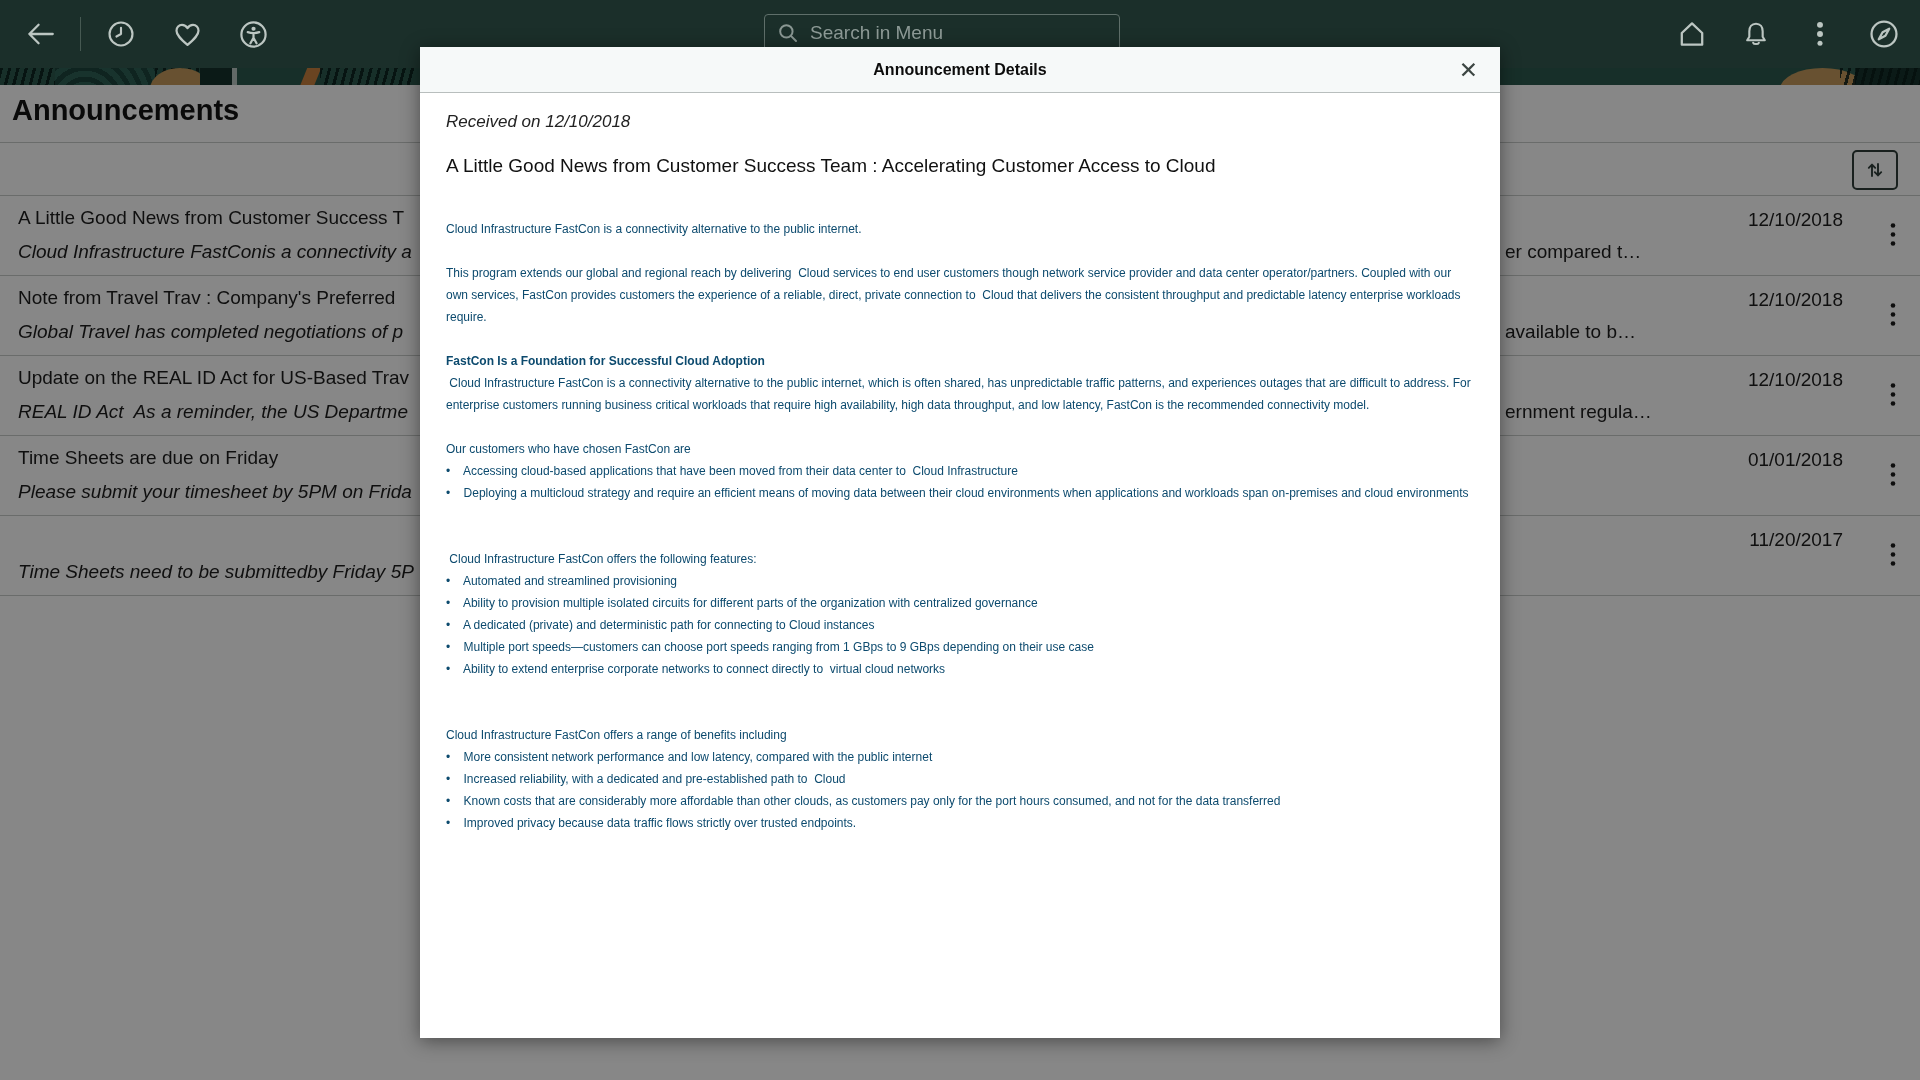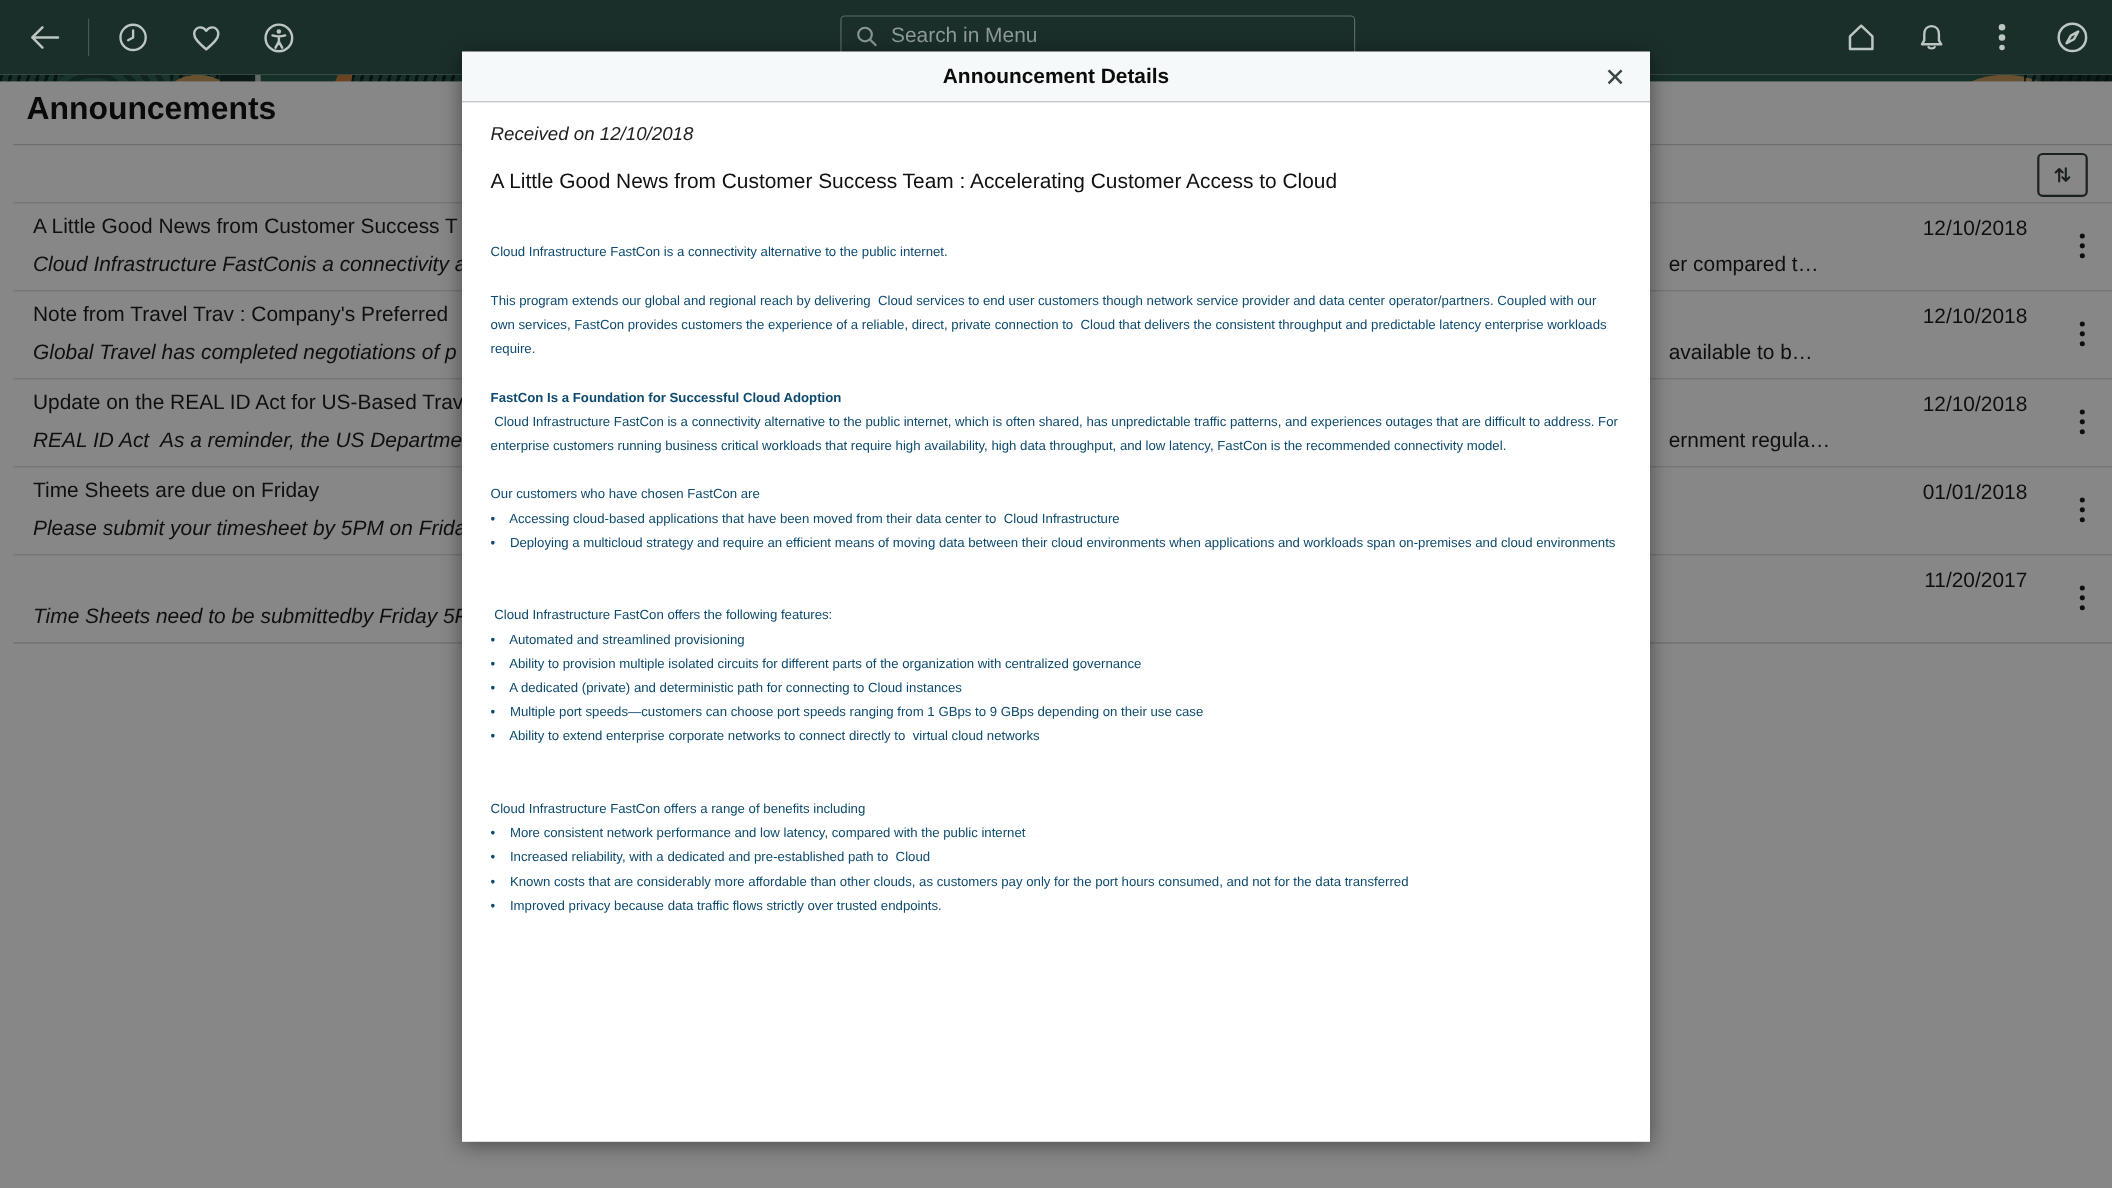"Search in Menu" .tb-search { width: 468px -> 356px }
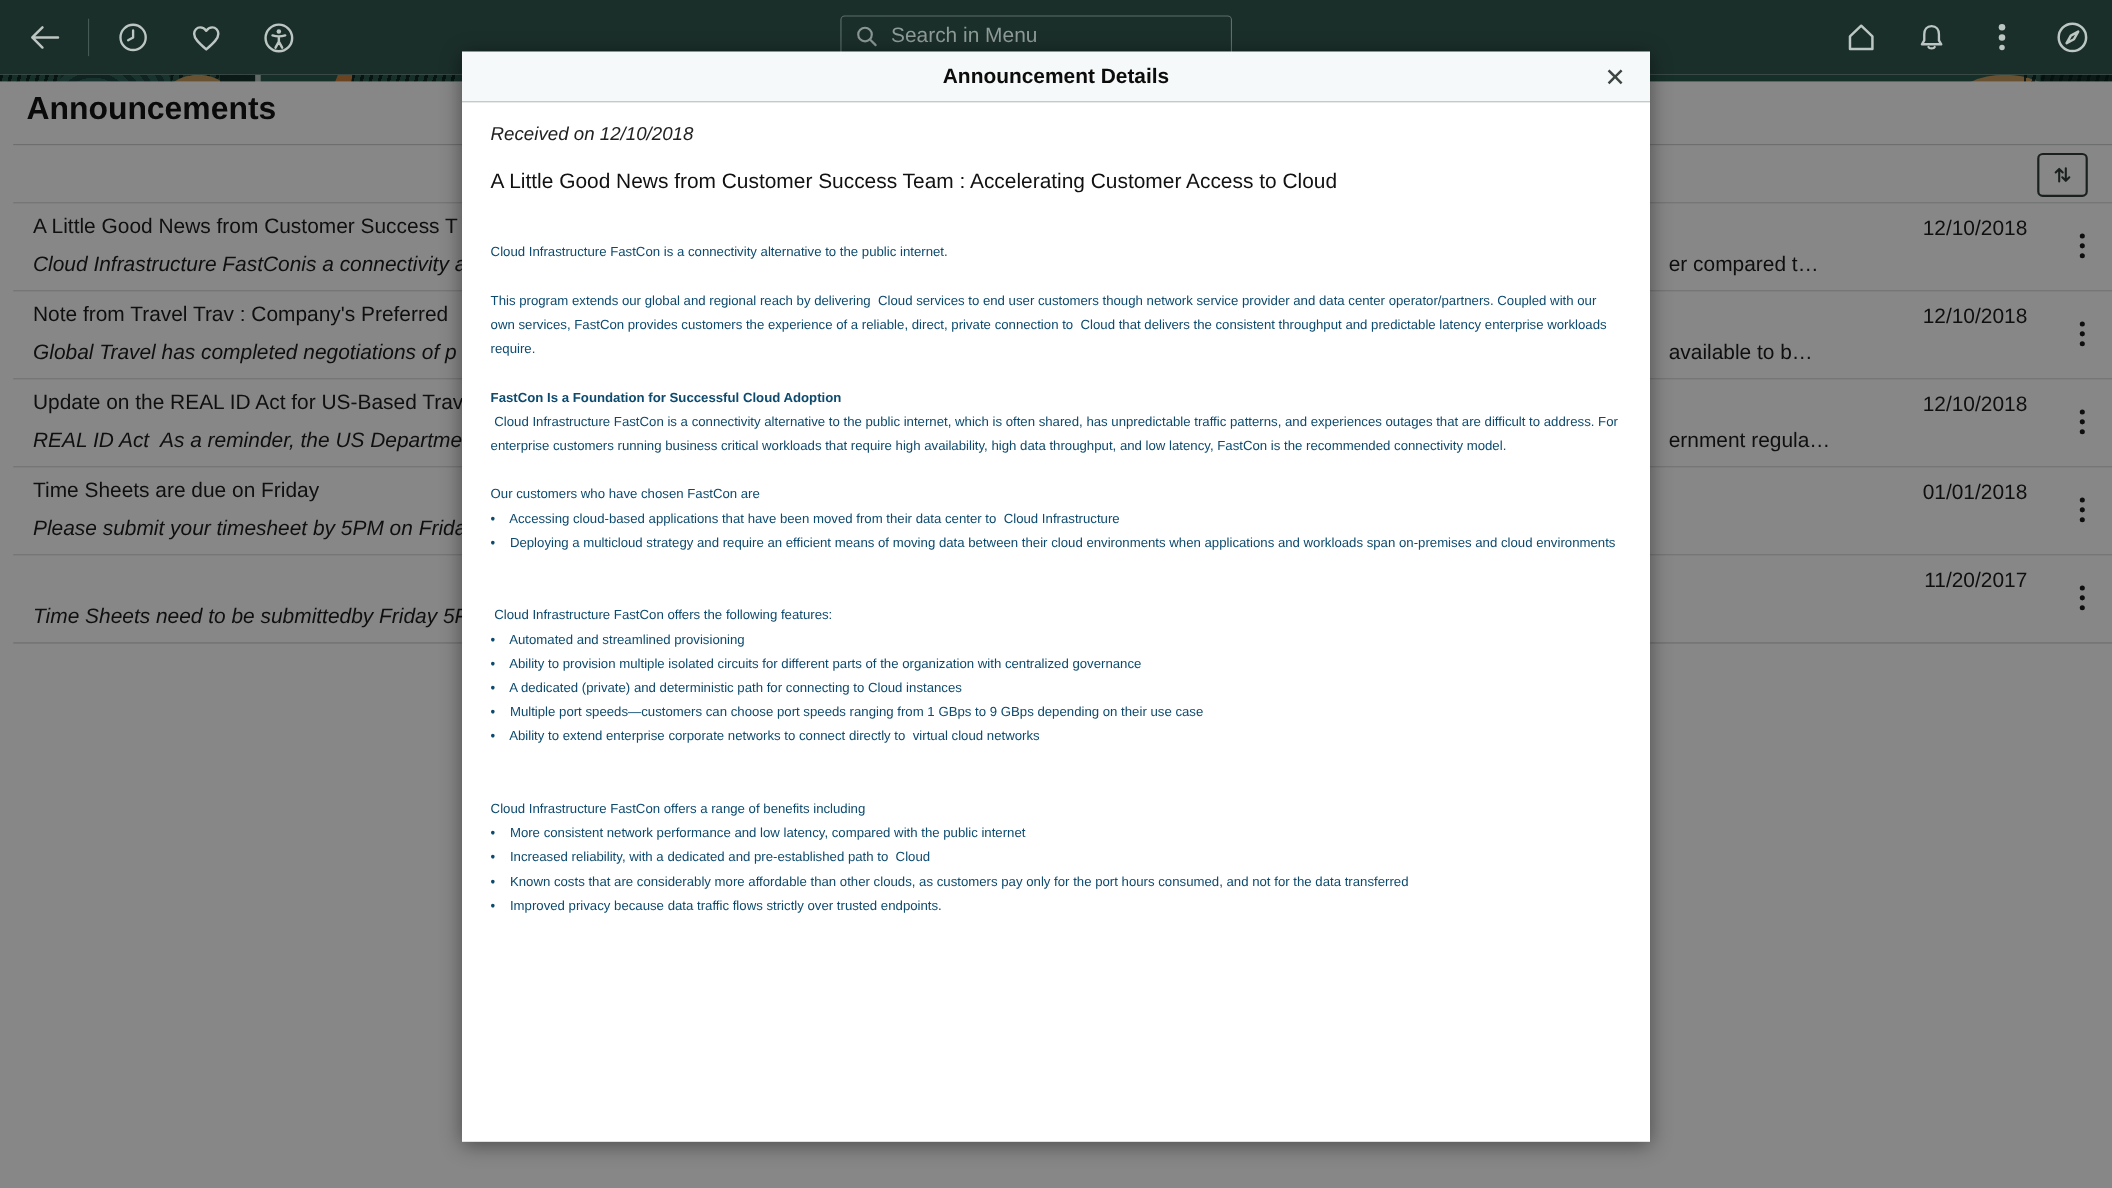"Announcement Details" .modal-title { font-size: 19px -> 16px }
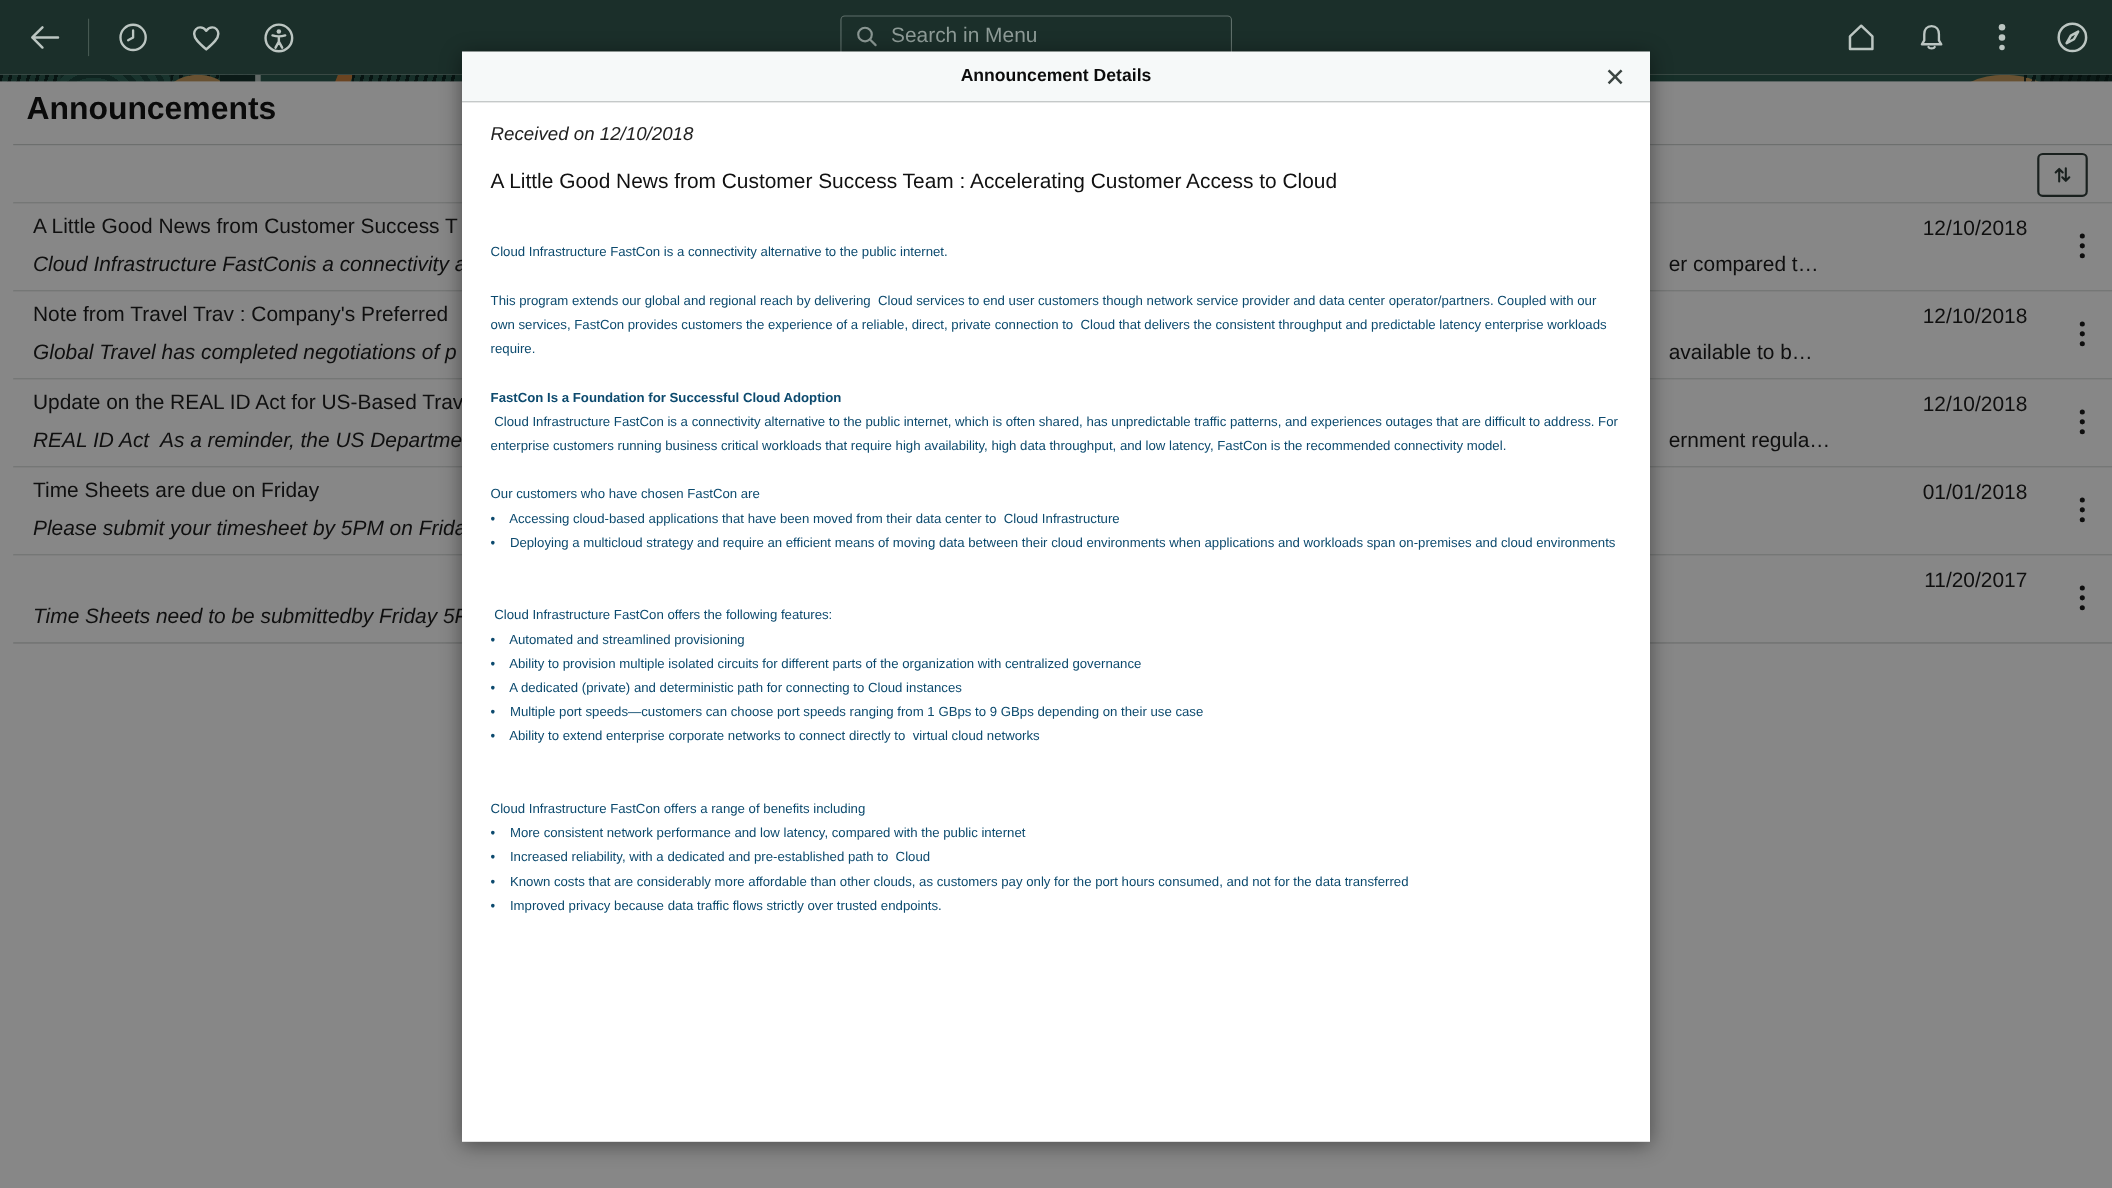"Announcements" .content { padding-left: 12px -> none; top: 74px -> 85px }
